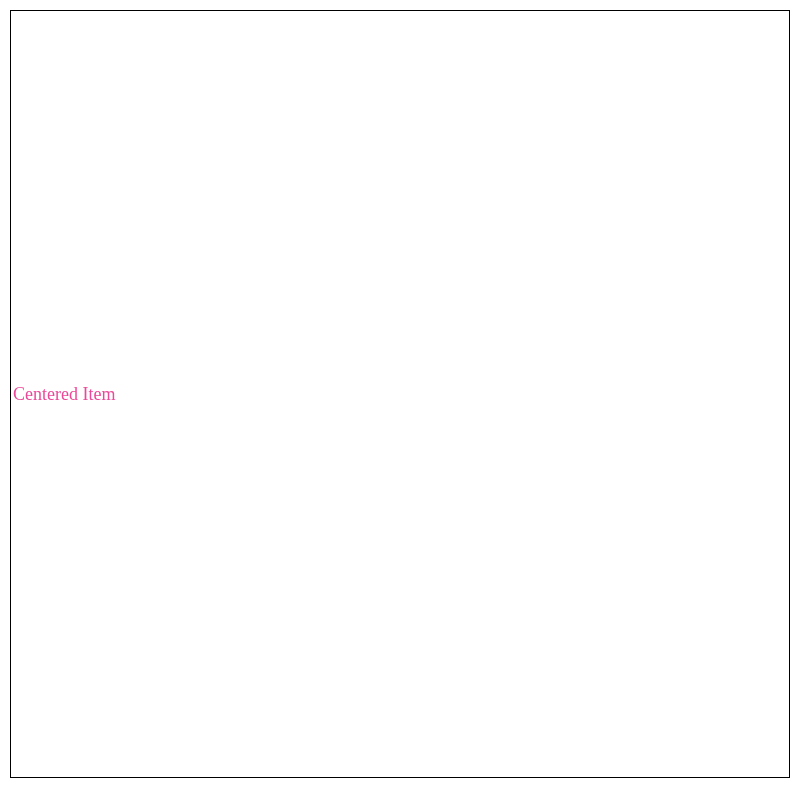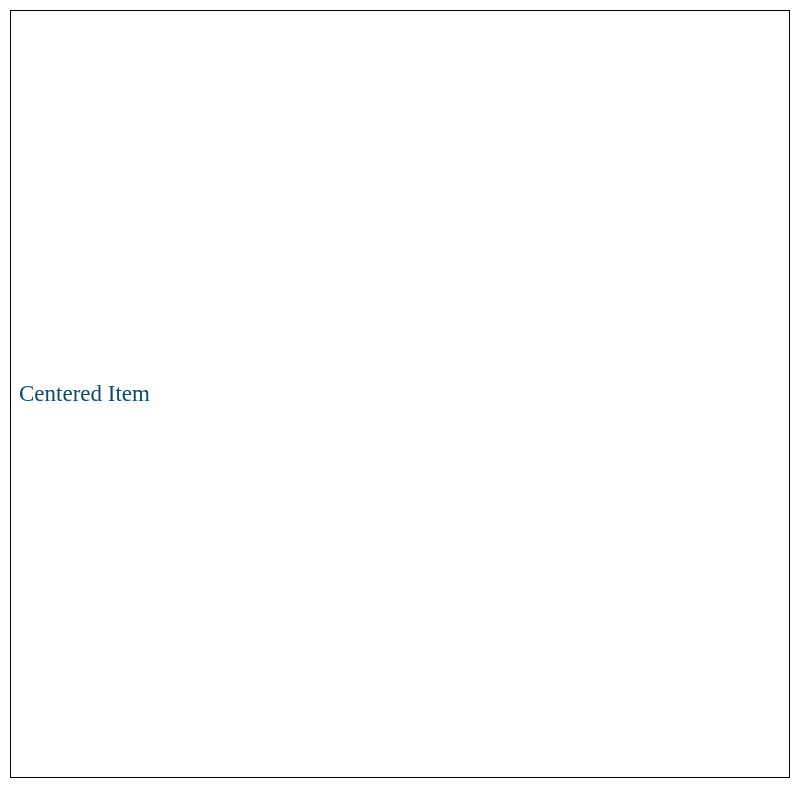"Centered Item" .centered-item { color: #0c4a6e -> #ec4899; font-size: 23px -> 18px; margin-left: 6px -> none }
